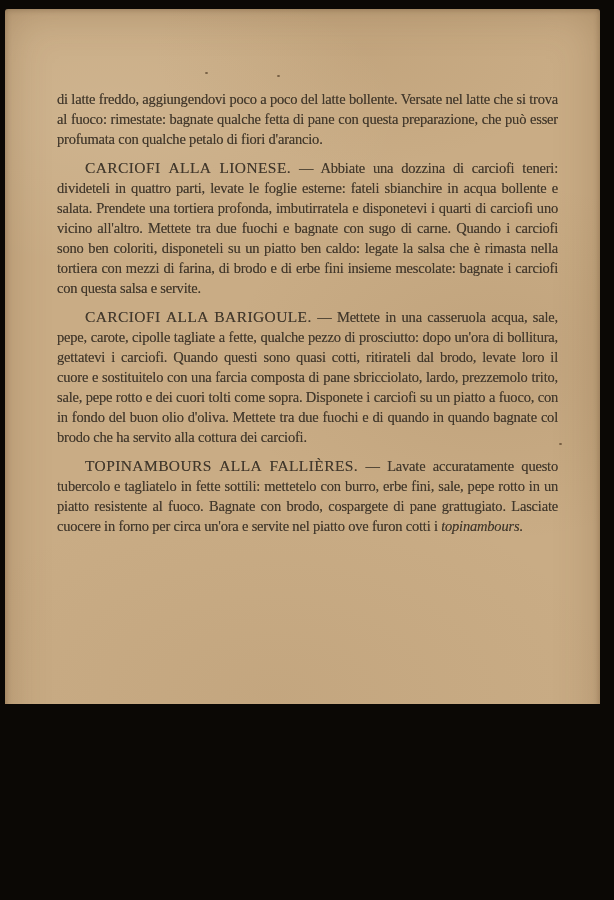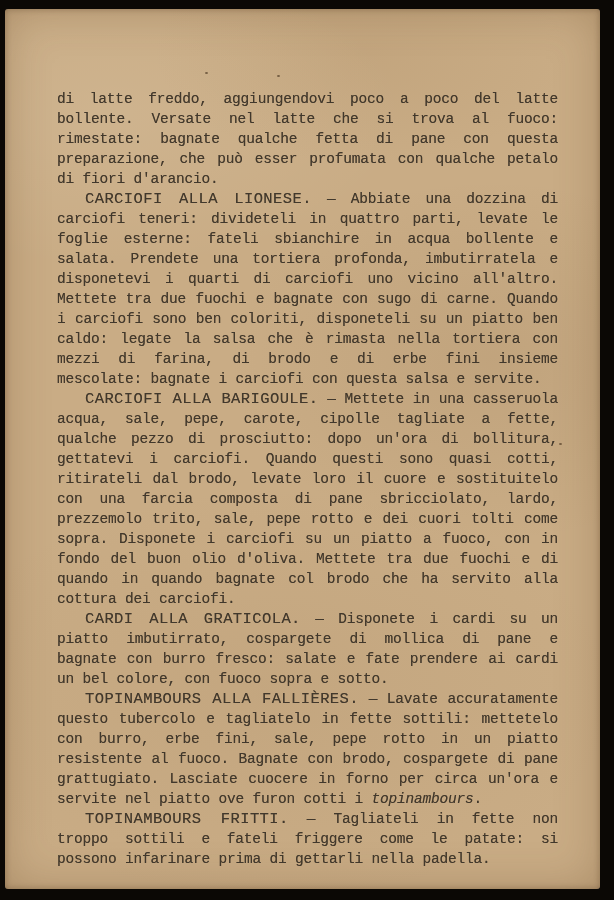"di latte freddo, aggiungendovi poco" .canvas { font-family: Liberation Mono, monospace -> Liberation Serif, serif; height: 900px -> 704px }
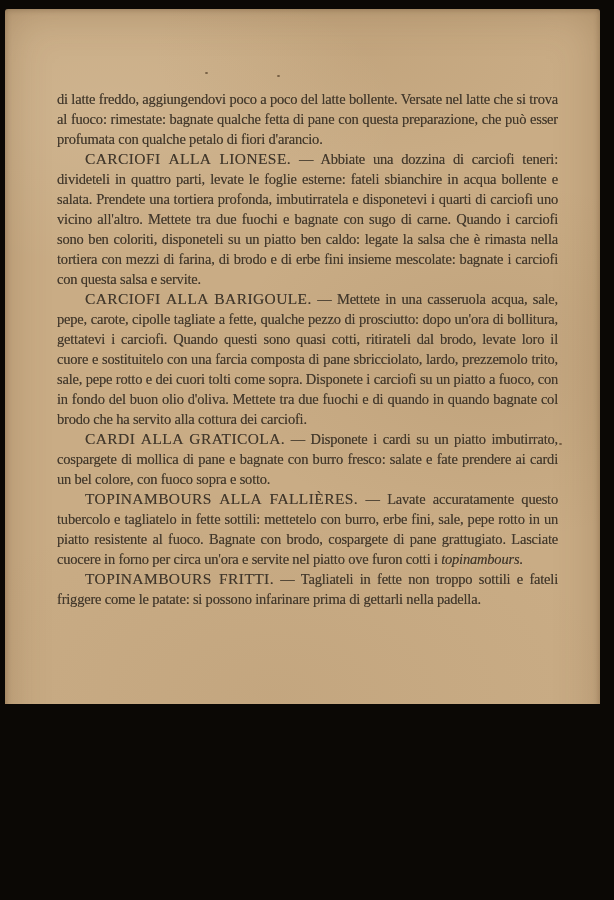"CARCIOFI ALLA LIONESE. — Abbiate" .para { margin-top: none -> 9px }
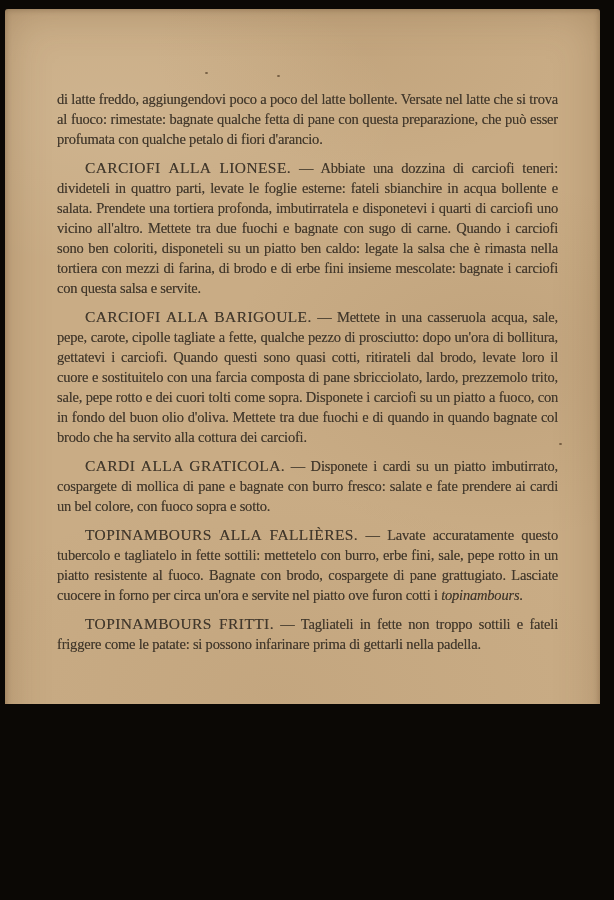"CARDI ALLA GRATICOLA. — Disponete" p.para { html: <p> <span>CARDI ALLA GRATICOLA.</span><span> — </span><span>Disponete i cardi su un piatto imbutirrato, cospargete di mollica di pane e bagnate con burro fresco: salate e fate prendere ai cardi un bel colore, con fuoco sopra e sotto.</span> </p> -> none }
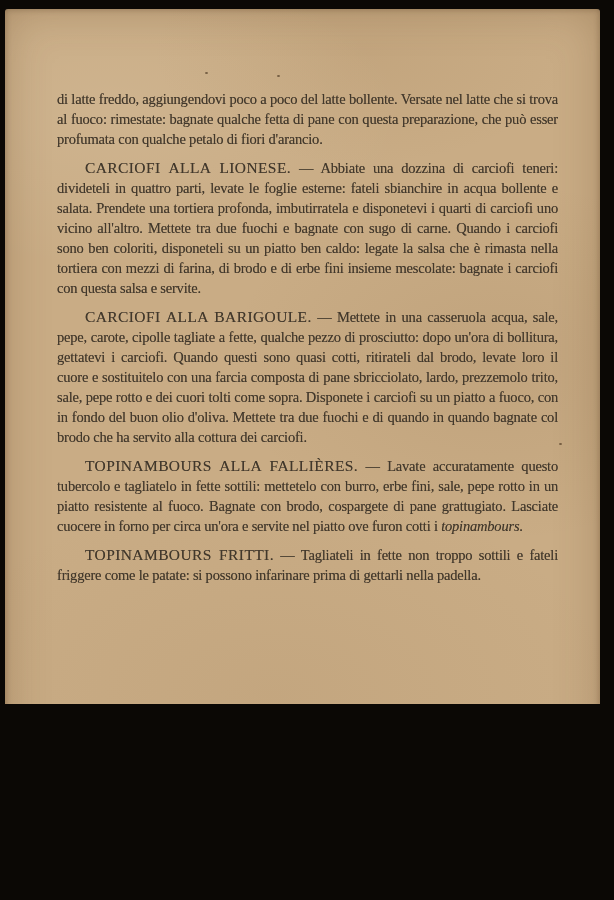"TOPINAMBOURS FRITTI. — Tagliateli in" p.para { html: <p> <span>TOPINAMBOURS FRITTI.</span><span> — </span><span>Tagliateli in fette non troppo sottili e fateli friggere come le patate: si possono infarinare prima di gettarli nella padella.</span> </p> -> none }
